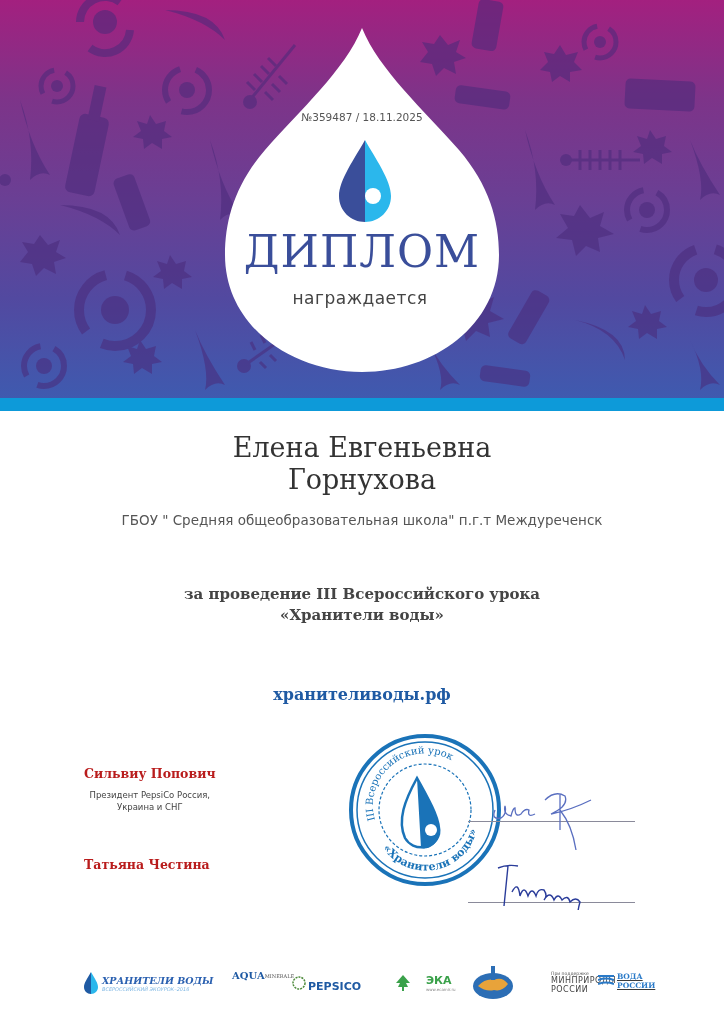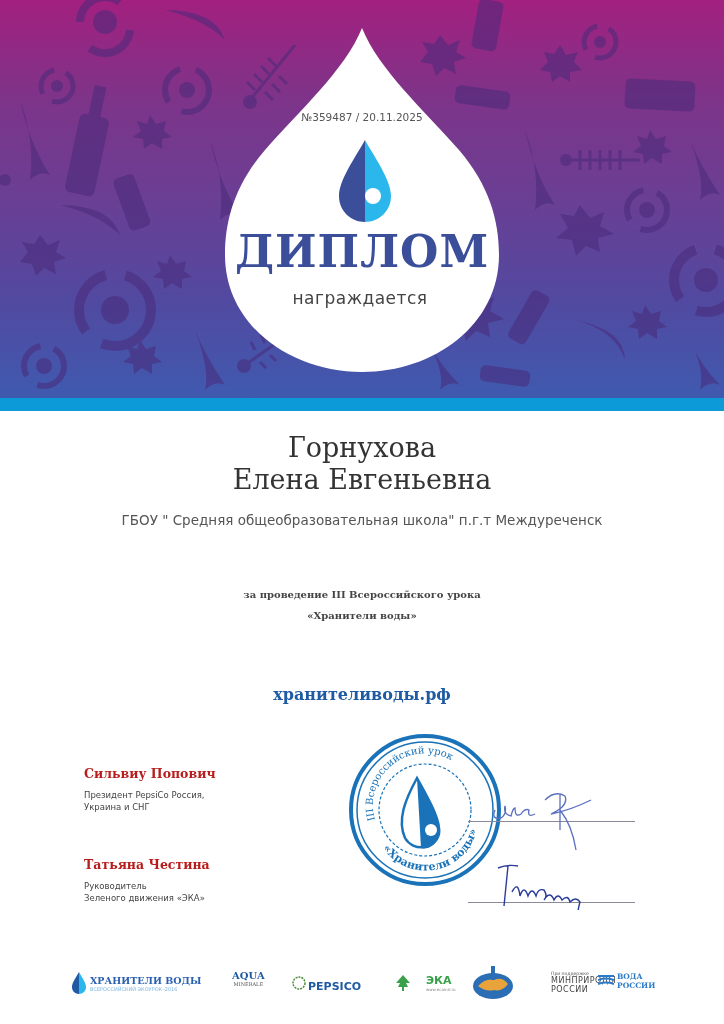"№359487 / 20.11.2025" div.cert-number { text: 20.11.2025 -> 18.11.2025 }
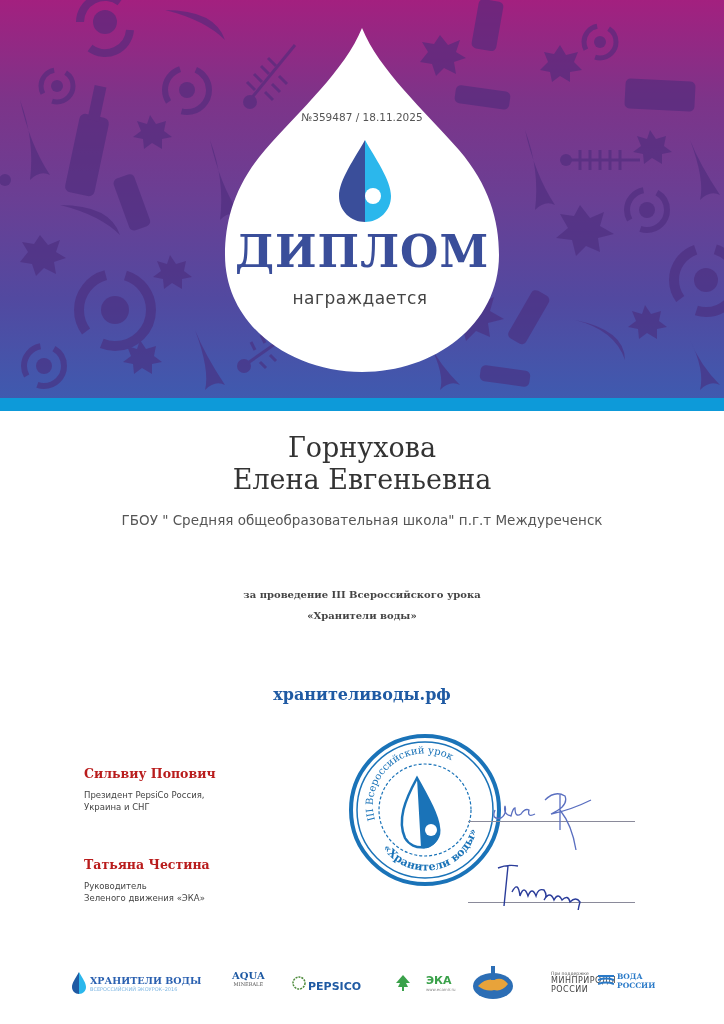"ДИПЛОМ" .title { font-weight: bold -> normal }
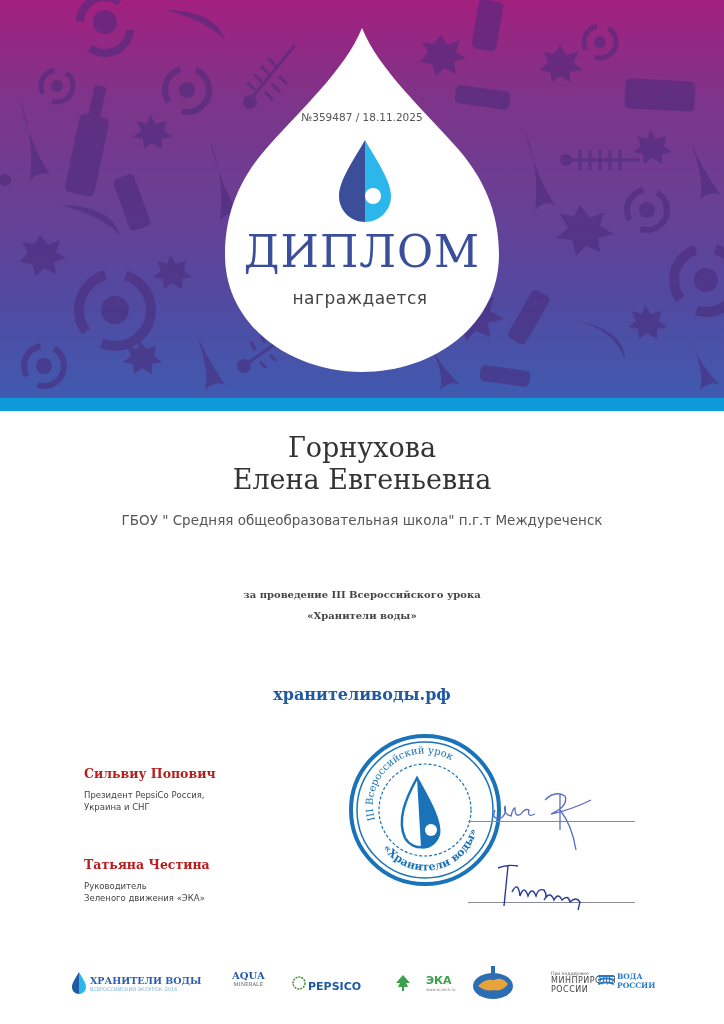"Горнухова" div { order: before "Елена Евгеньевна" -> after "Елена Евгеньевна" }
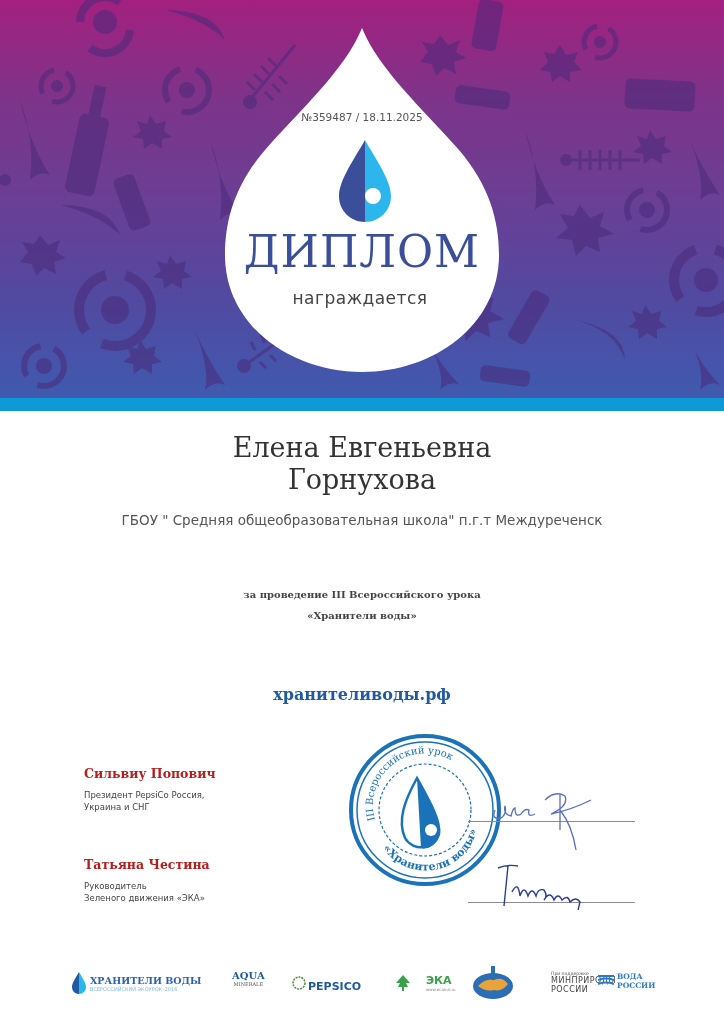"за проведение III Всероссийского урока" .reason { font-size: 10px -> 15px }
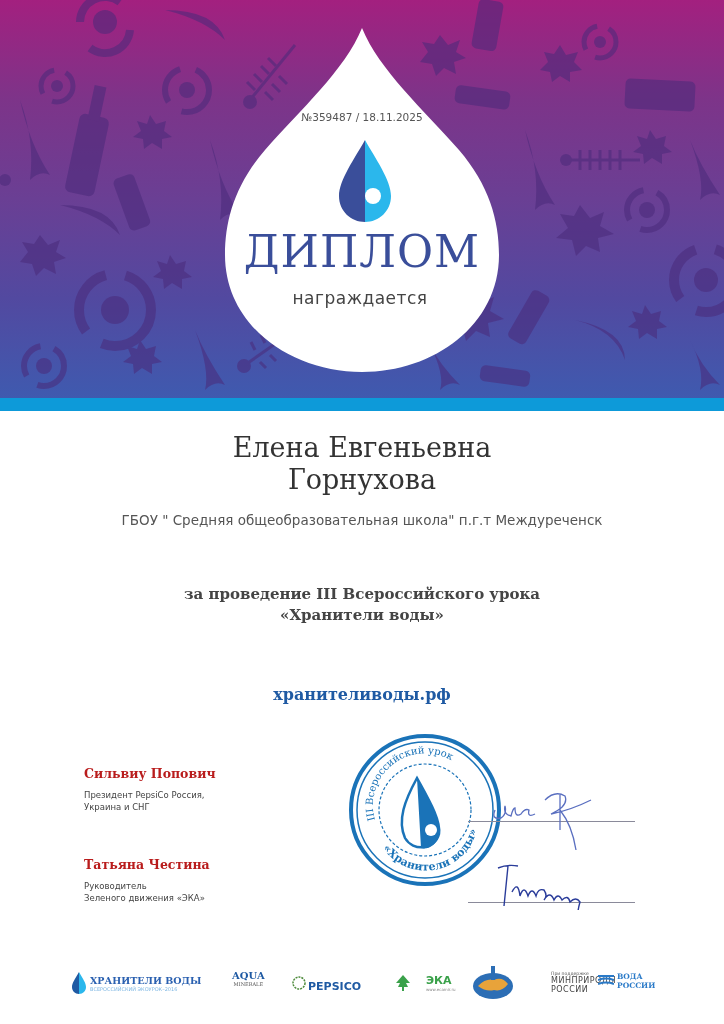"Президент PepsiCo Россия," .signer-role { text-align: none -> center }
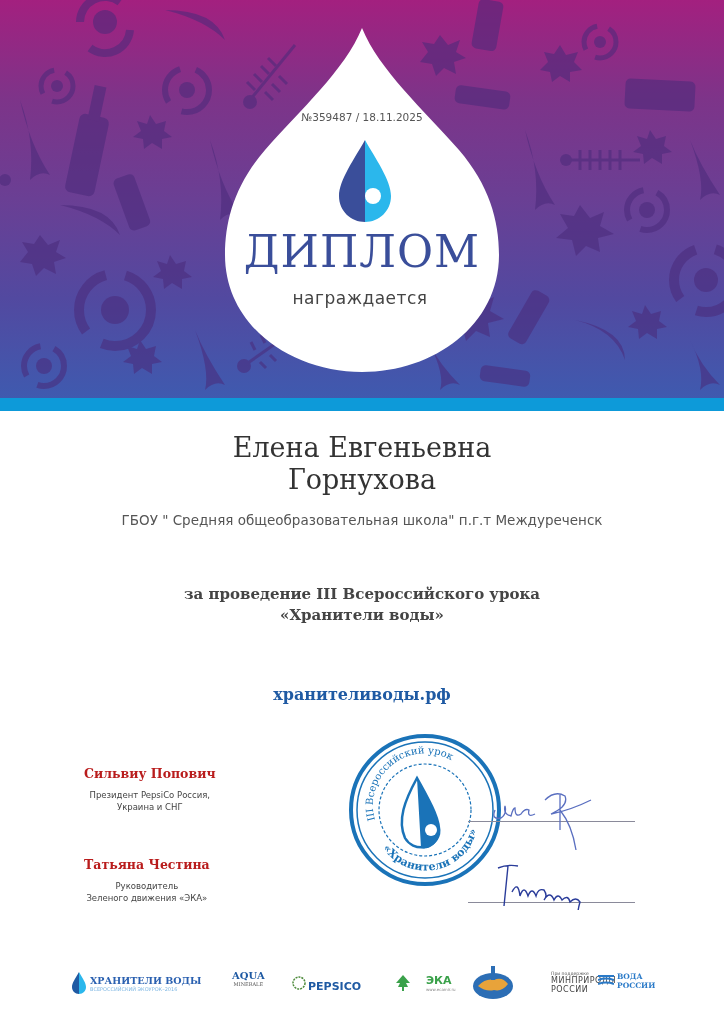"Руководитель" div.signer-role { html: <div>Руководитель Зеленого движения «ЭКА»</div> -> none }
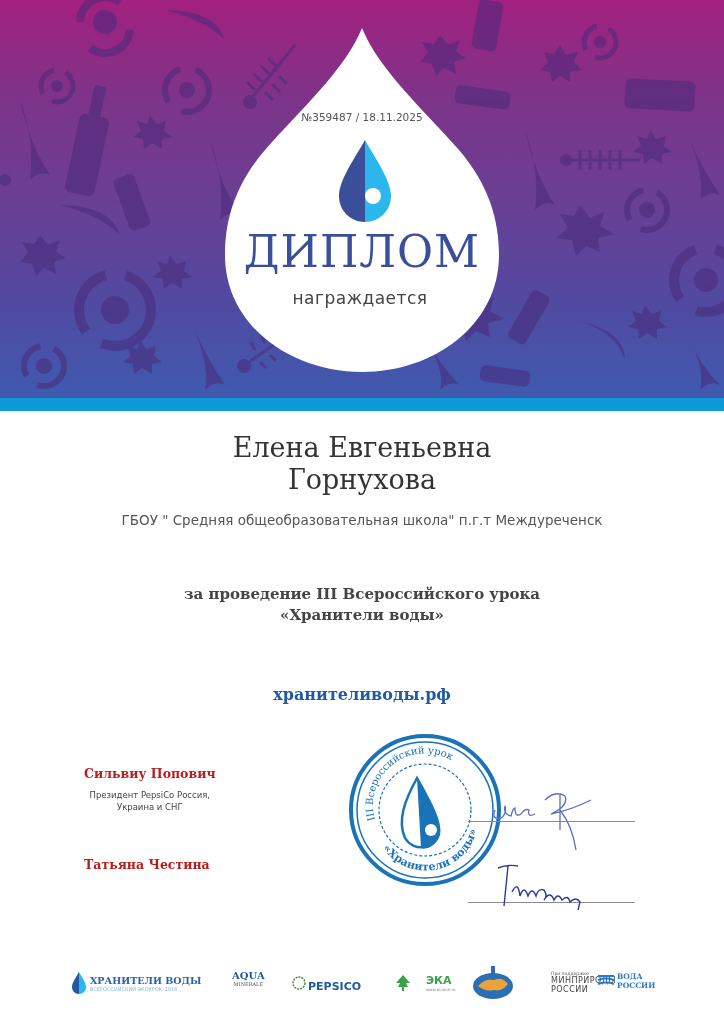"ХРАНИТЕЛИ ВОДЫ" div.f-logo { font-style: none -> italic; left: 72px -> 84px }
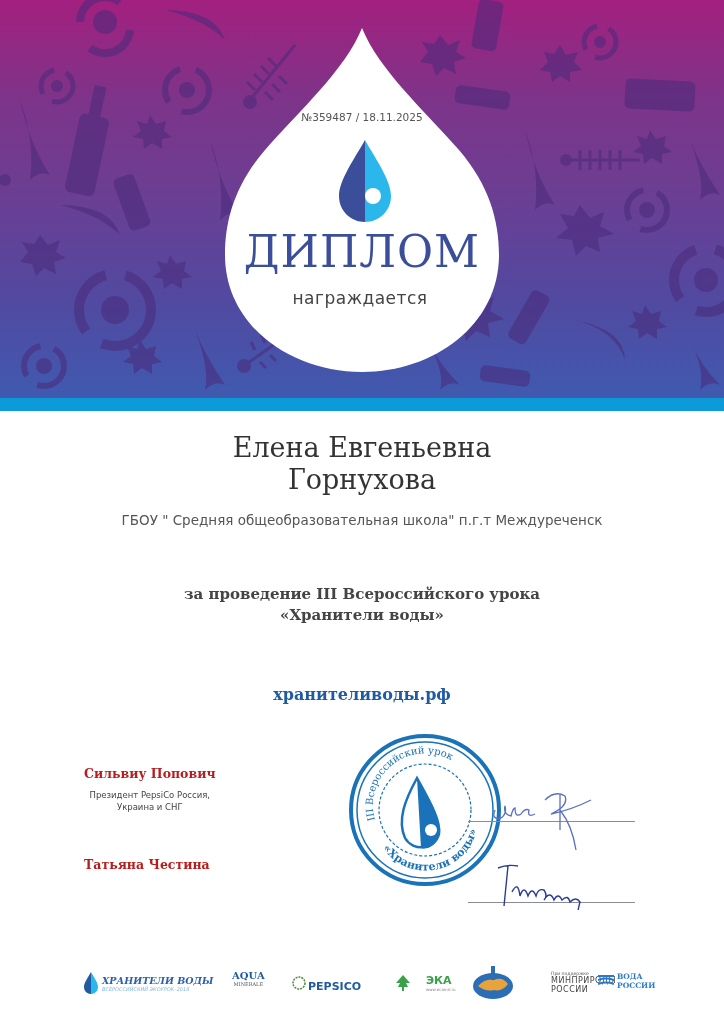"AQUA" div.f-logo { flex-direction: column -> row }
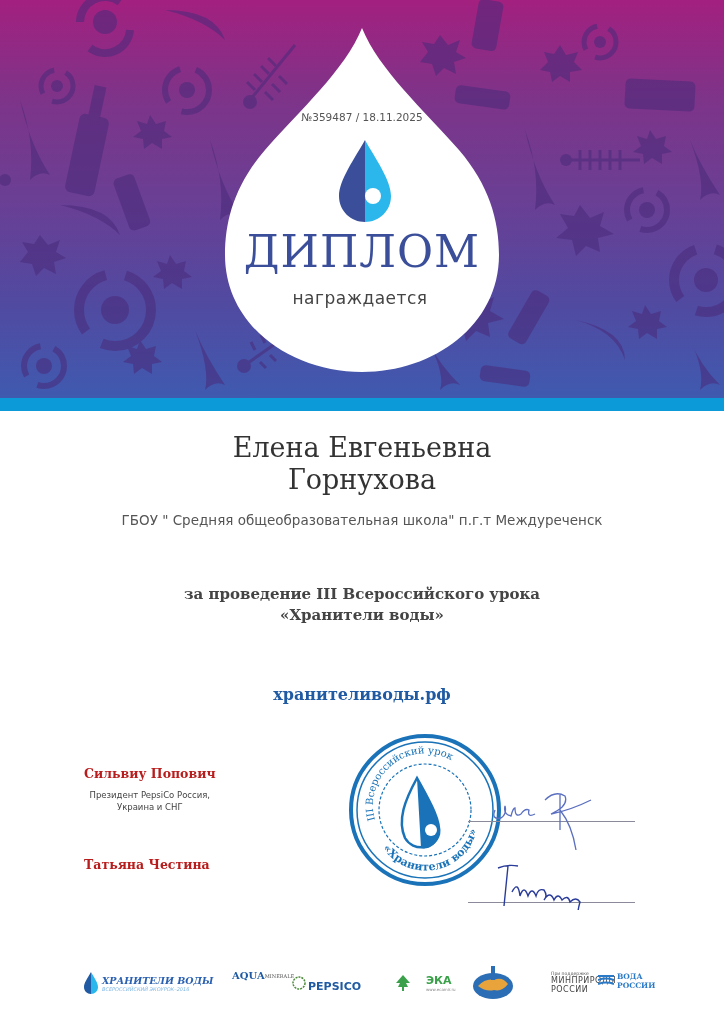"ВОДА" div.f-logo { text-decoration: none -> underline }
